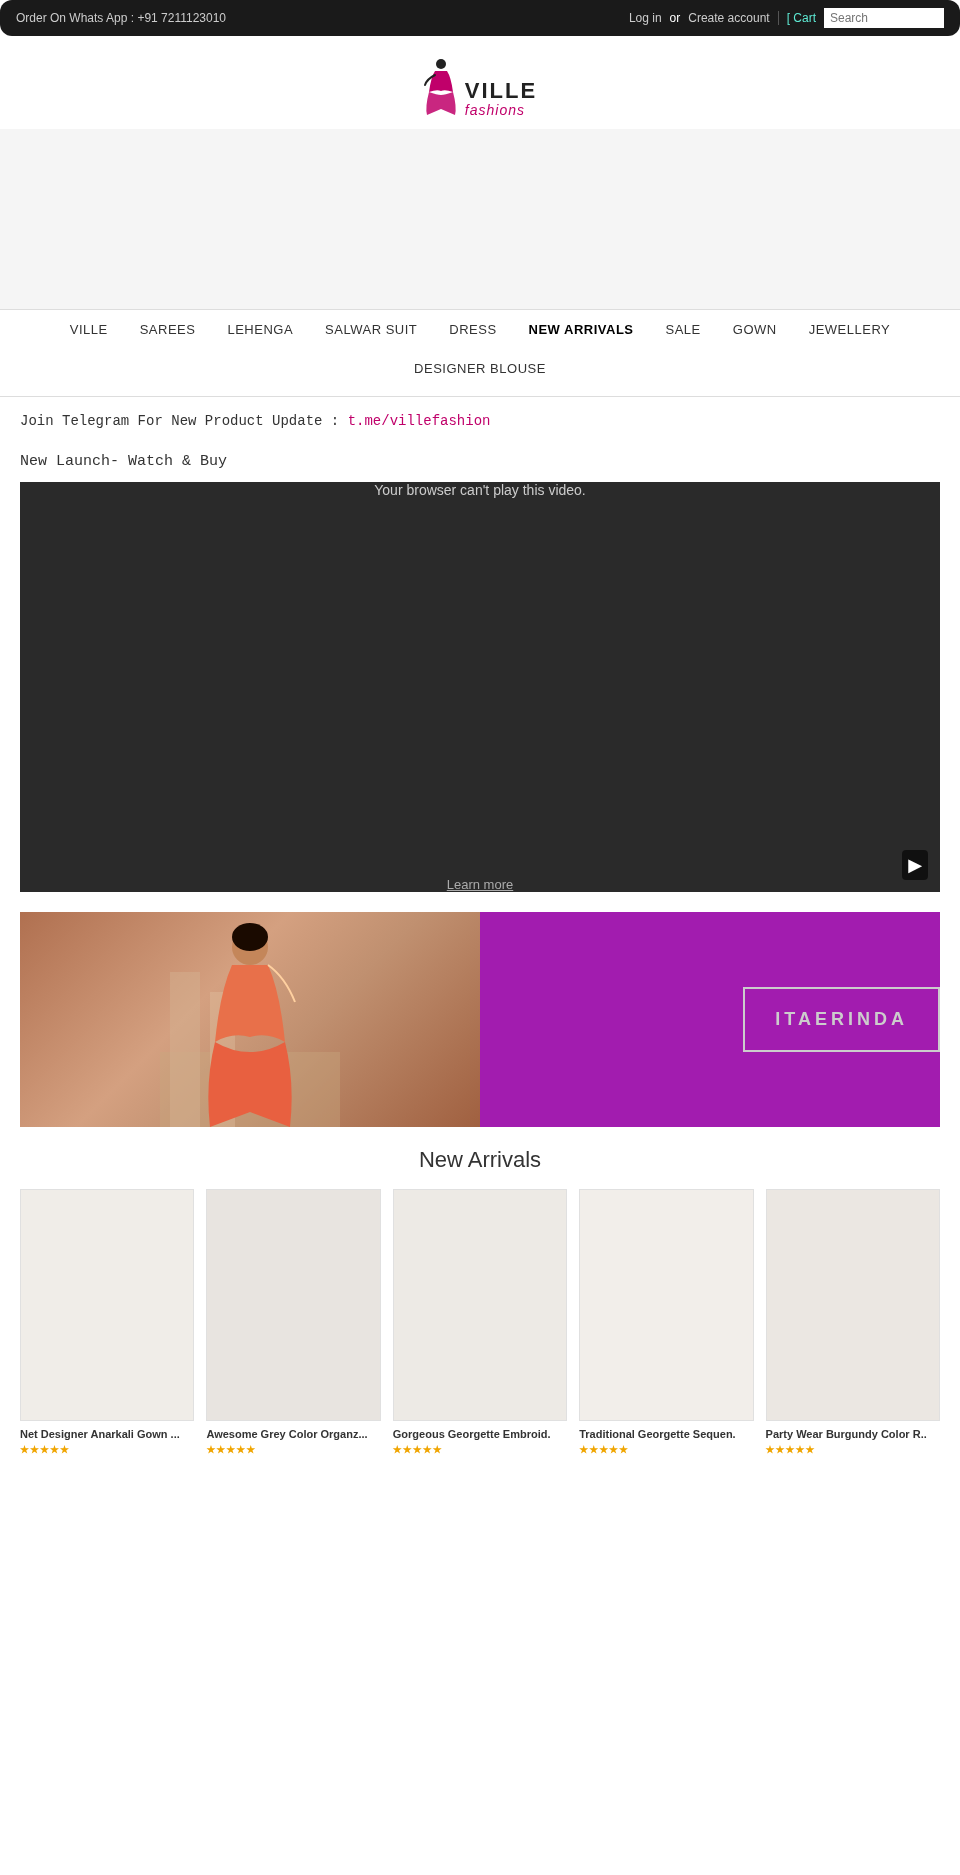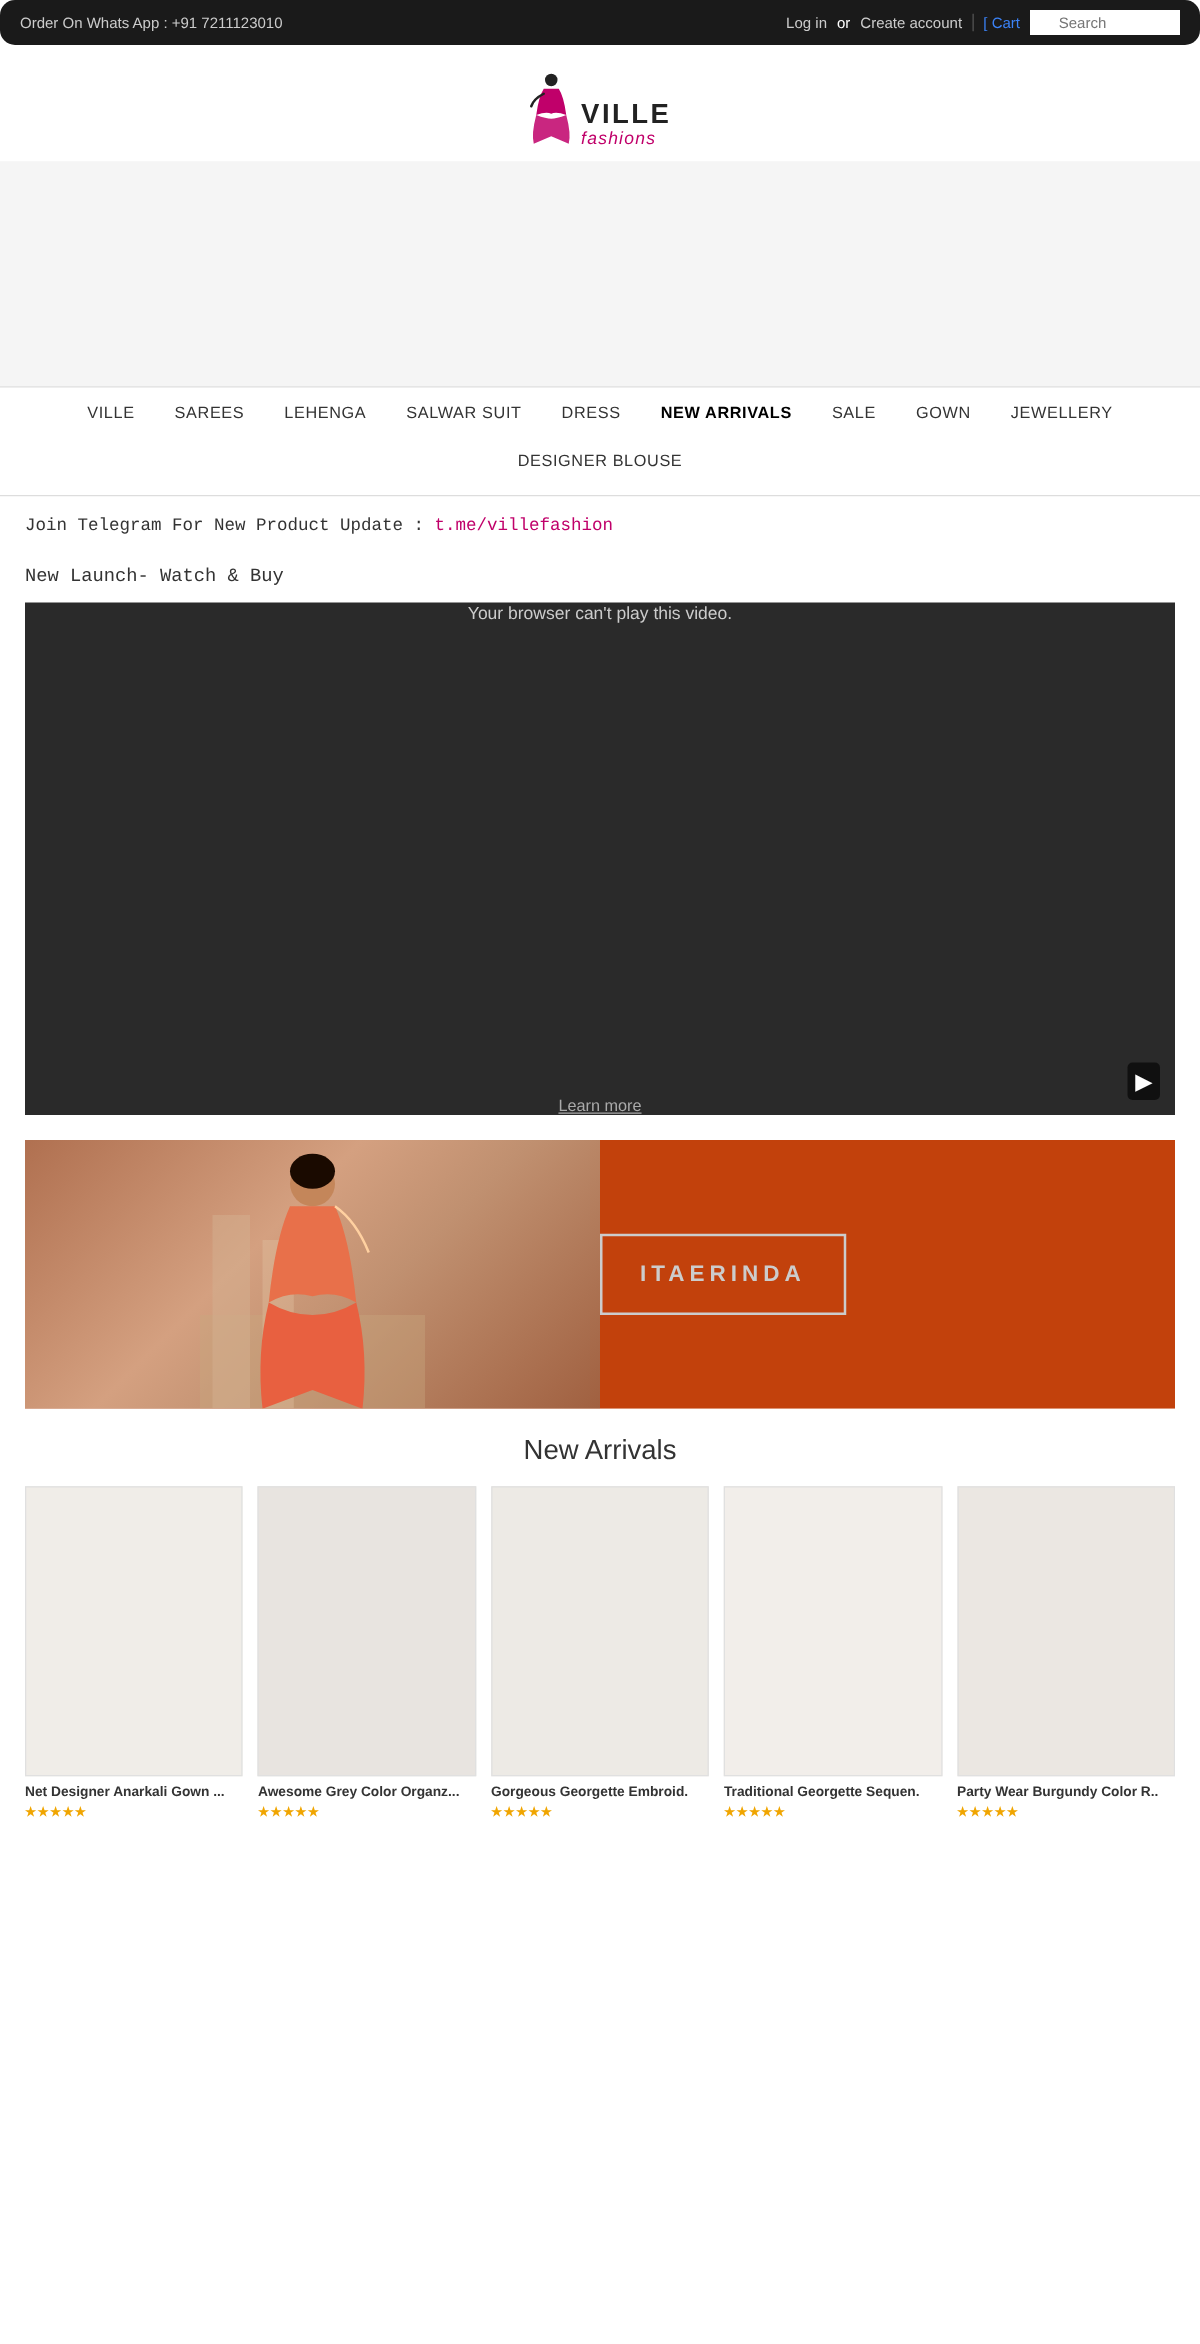"[ Cart" .cart-label { color: #3b82f6 -> #5eead4 }
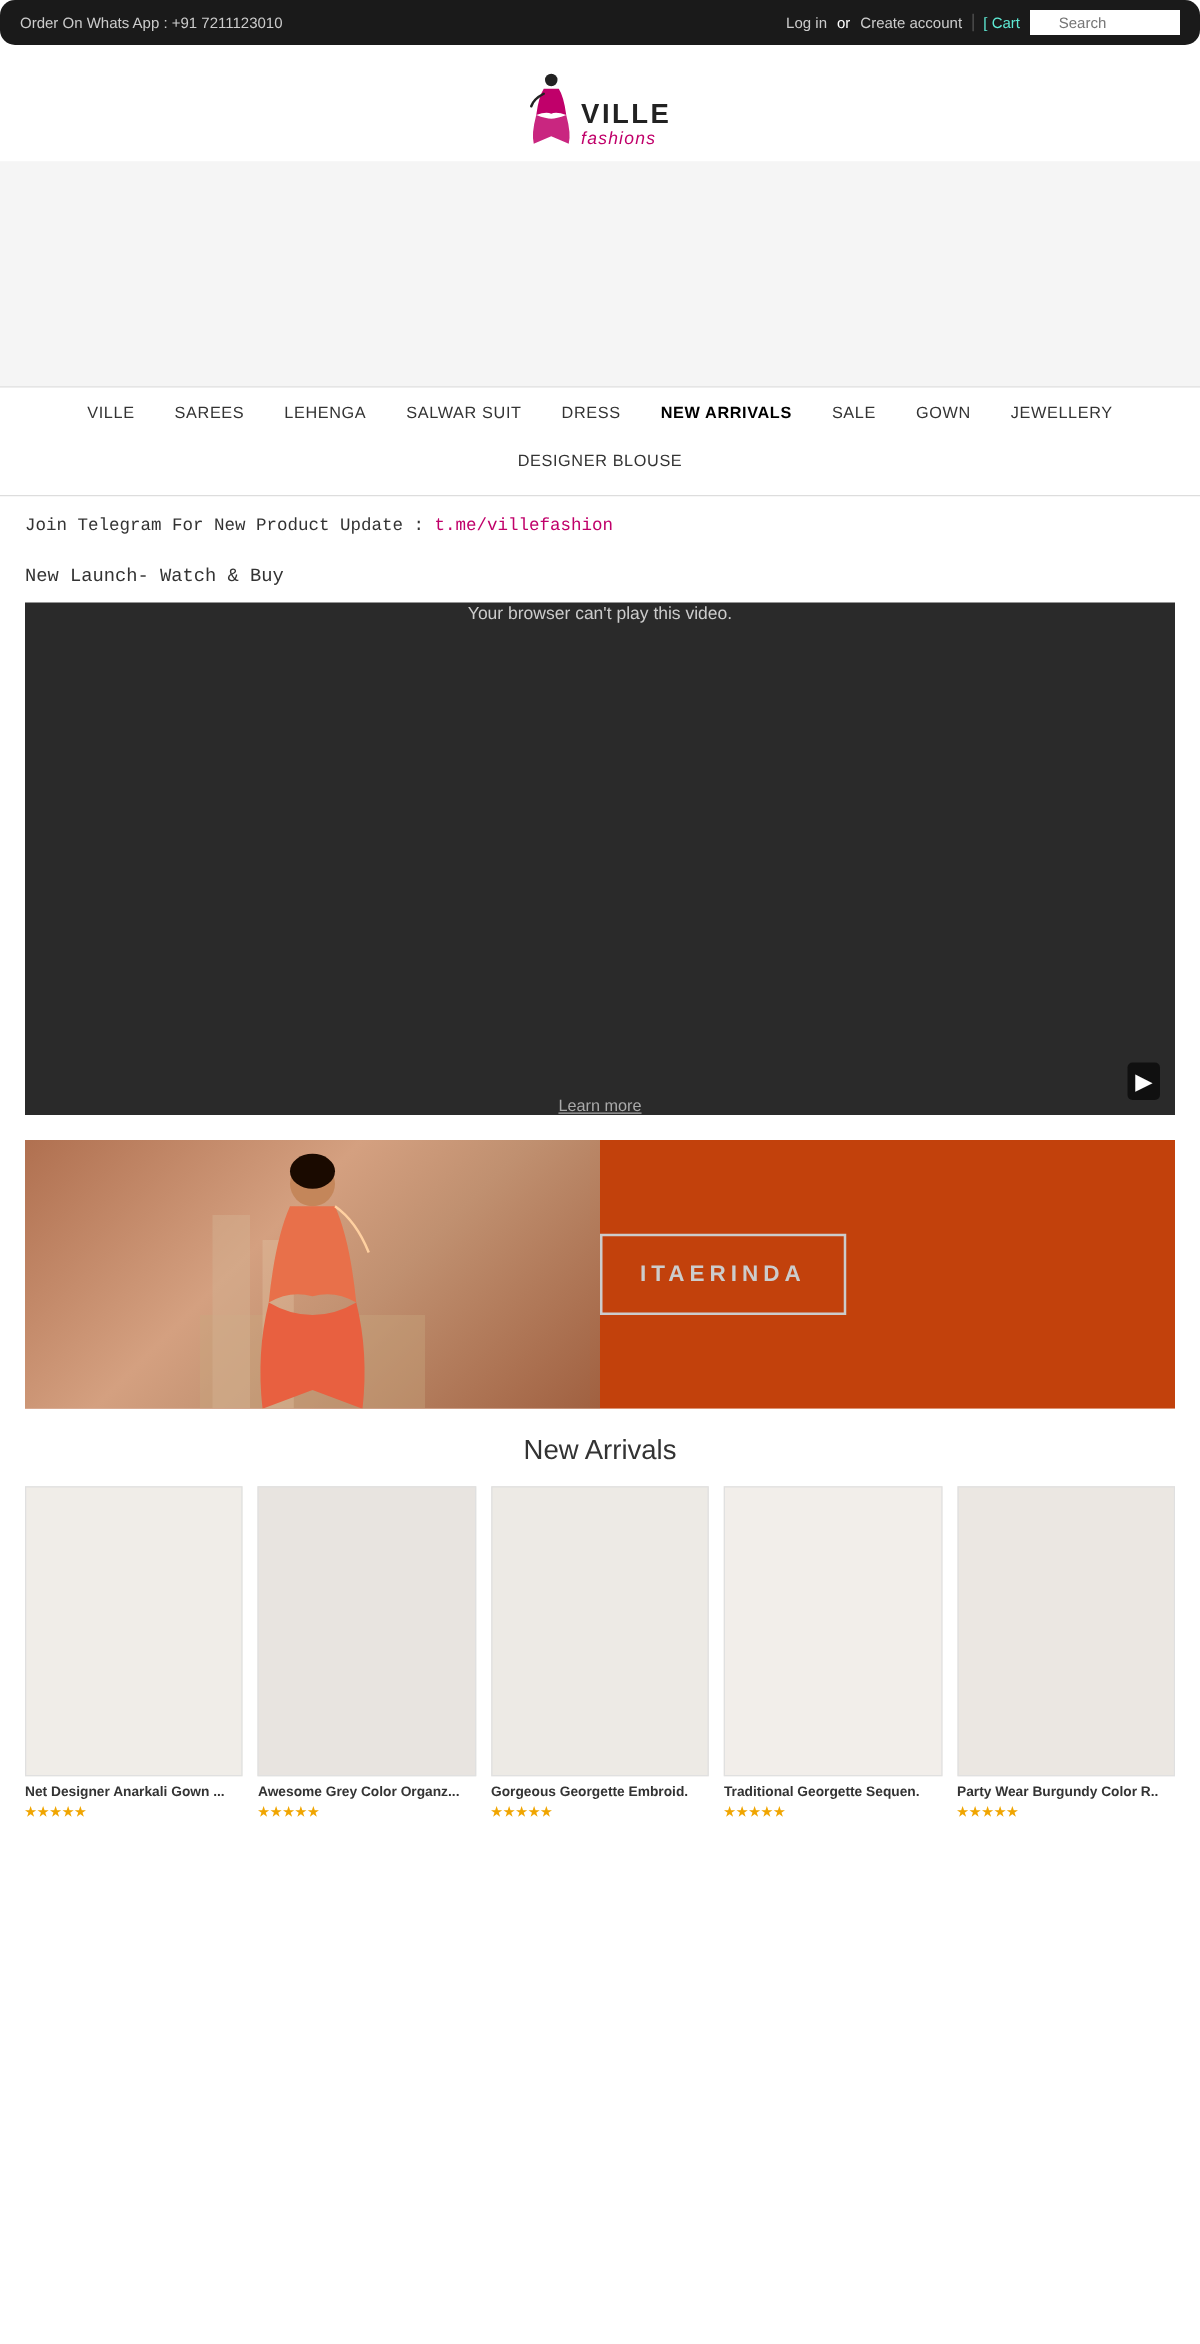"Search" .search-box { padding: 3px 23px -> 3px 6px }
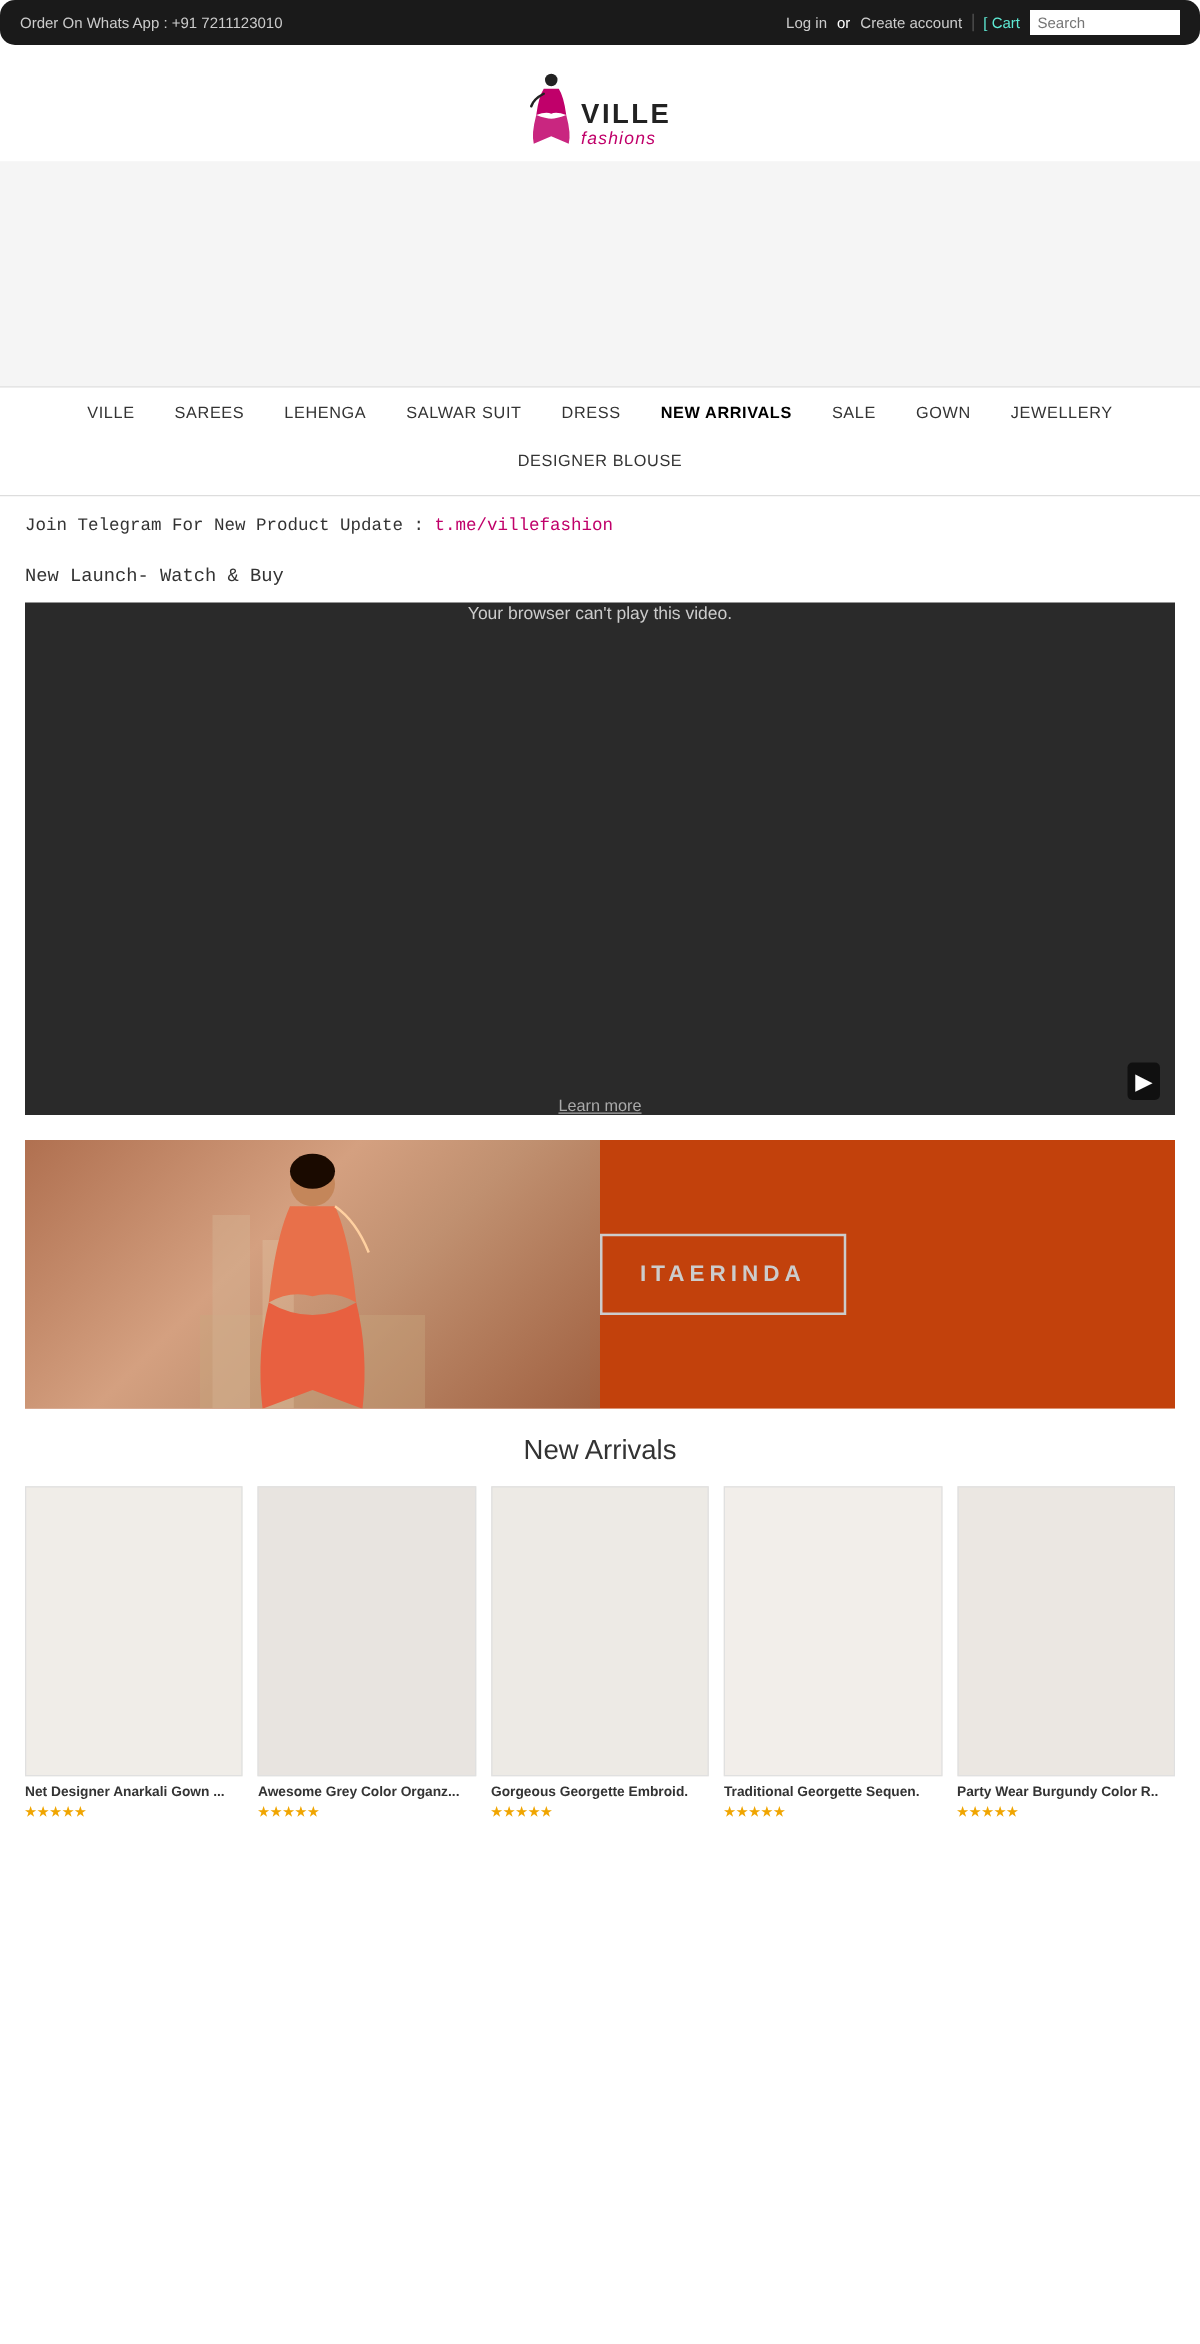"ITAERINDA" .promo-right { background: #c2410c -> #a21caf; justify-content: flex-start -> flex-end }
